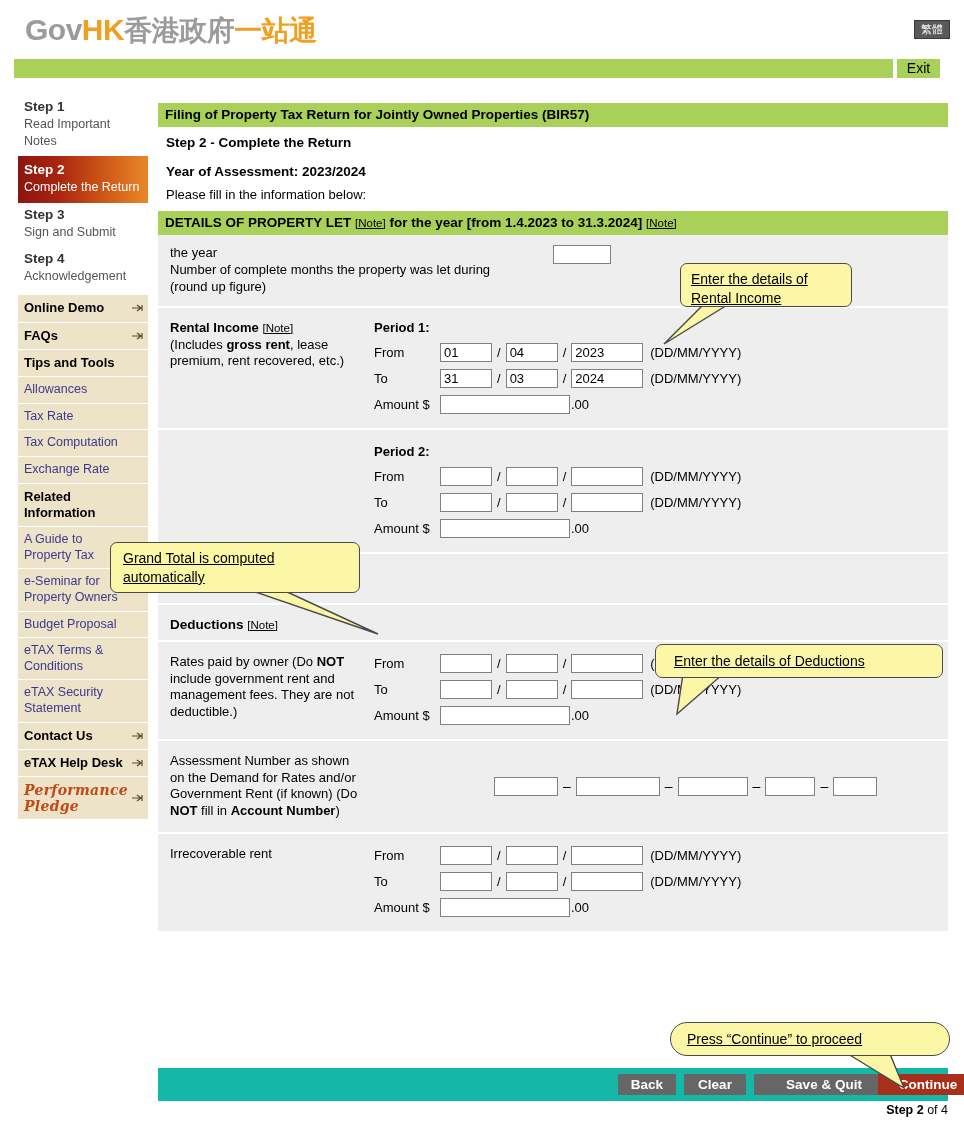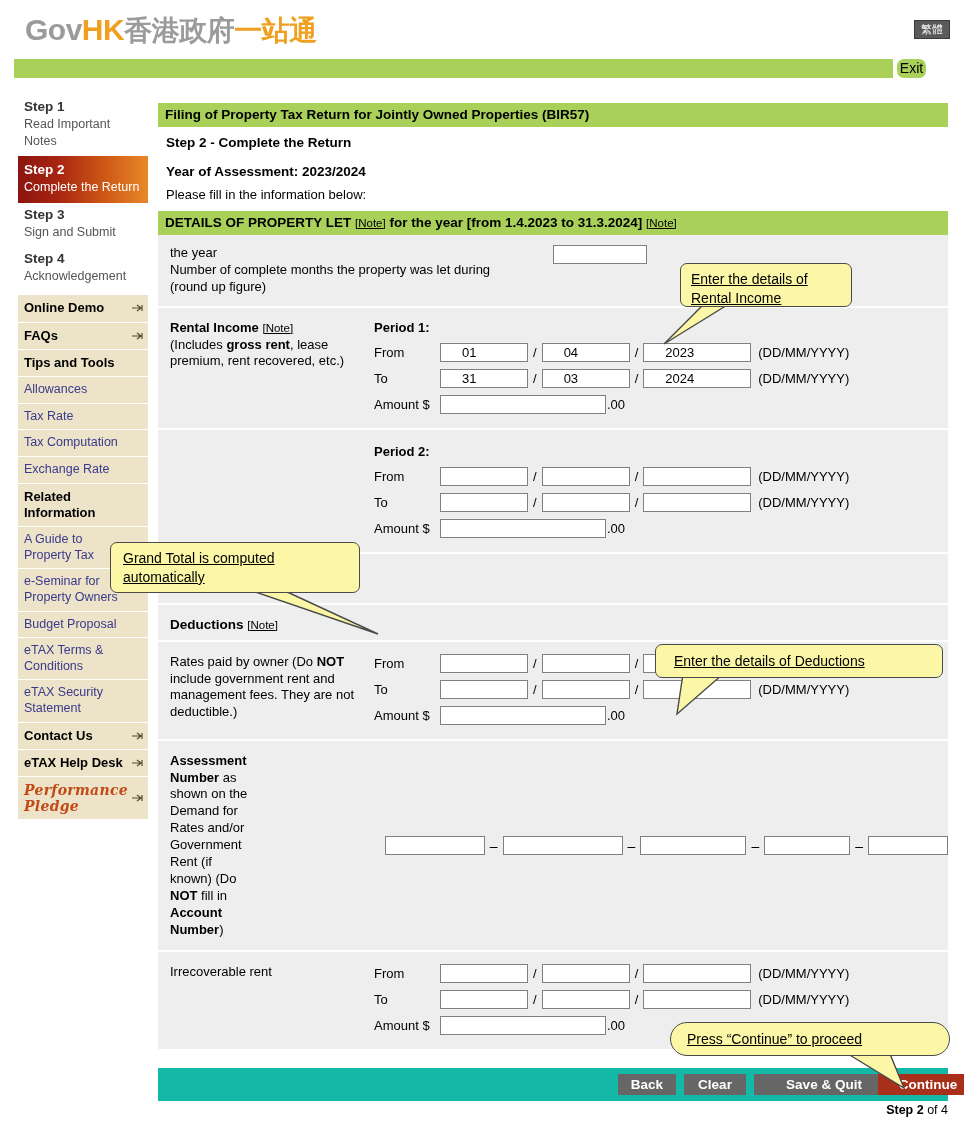"Exit" #exit-btn { border-radius: 7px -> none; width: 29px -> 43px }
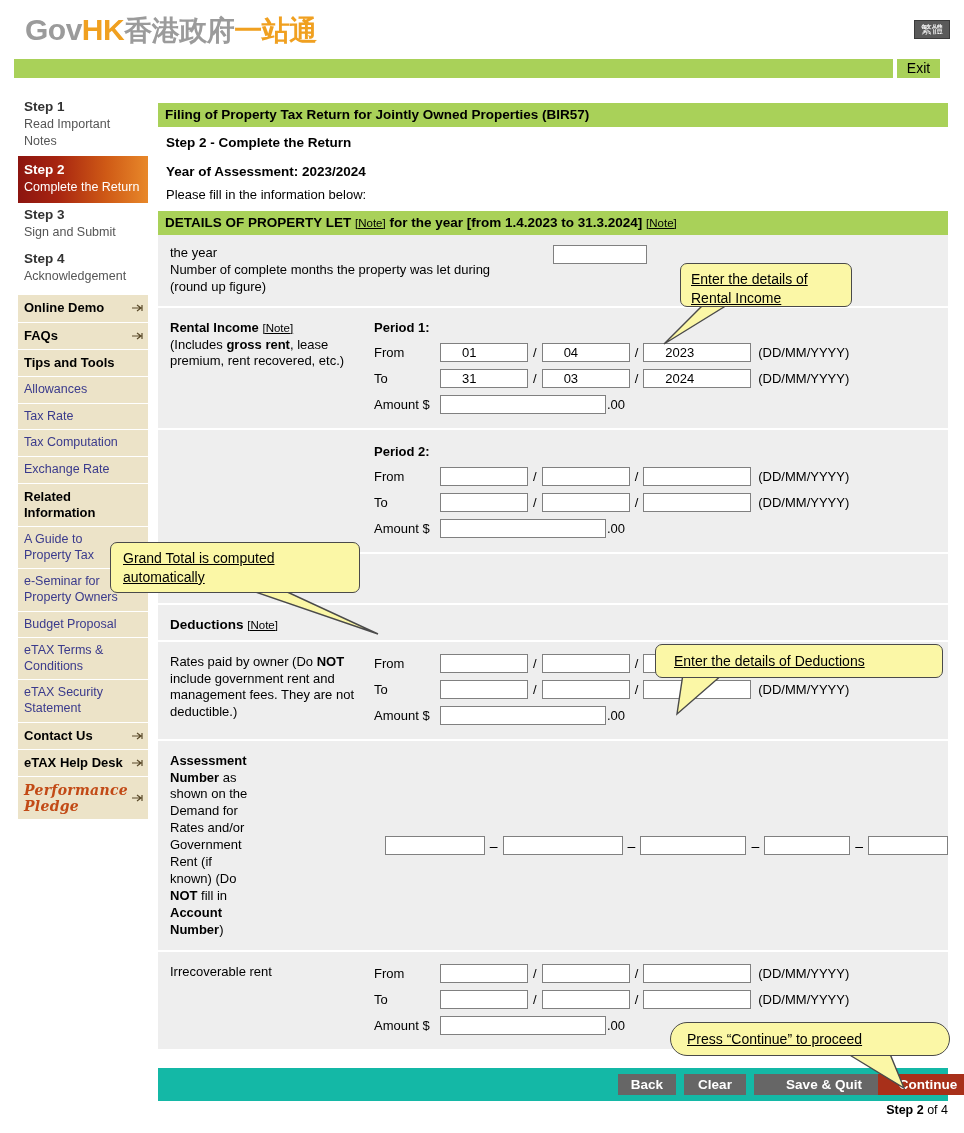"01" input.box { padding: 0 21px -> 0 3px }
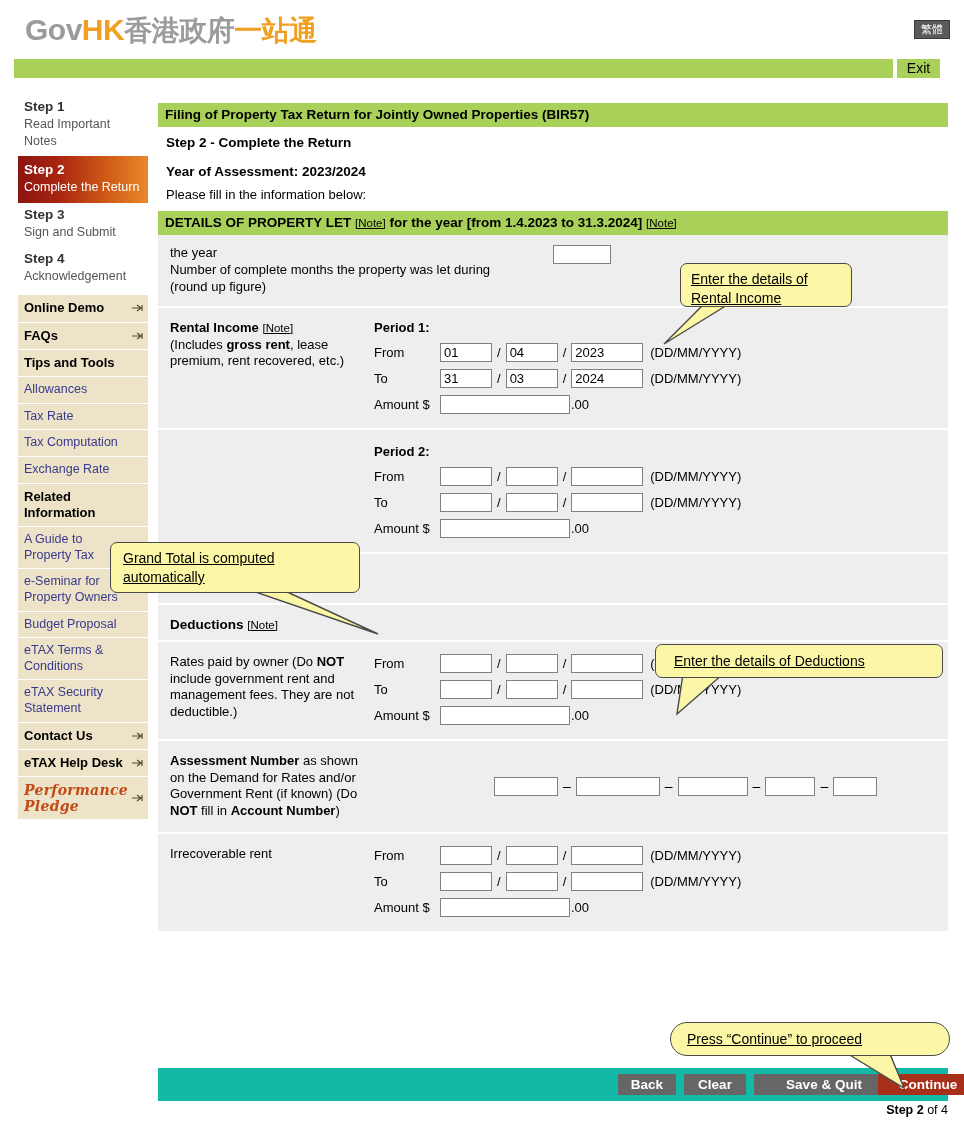"Assessment Number" span { font-weight: bold -> normal }
